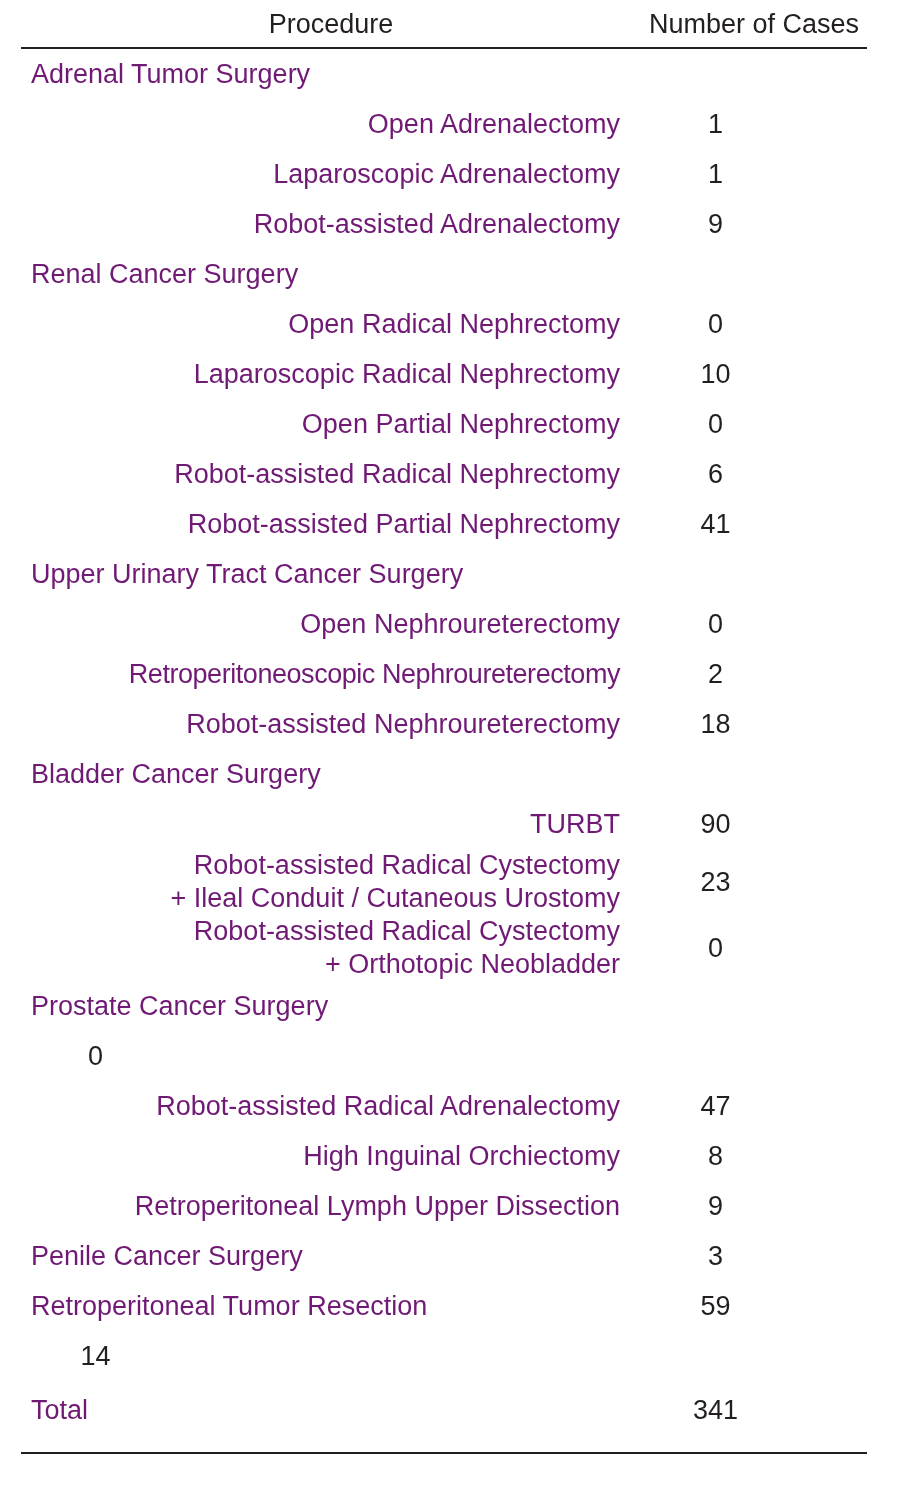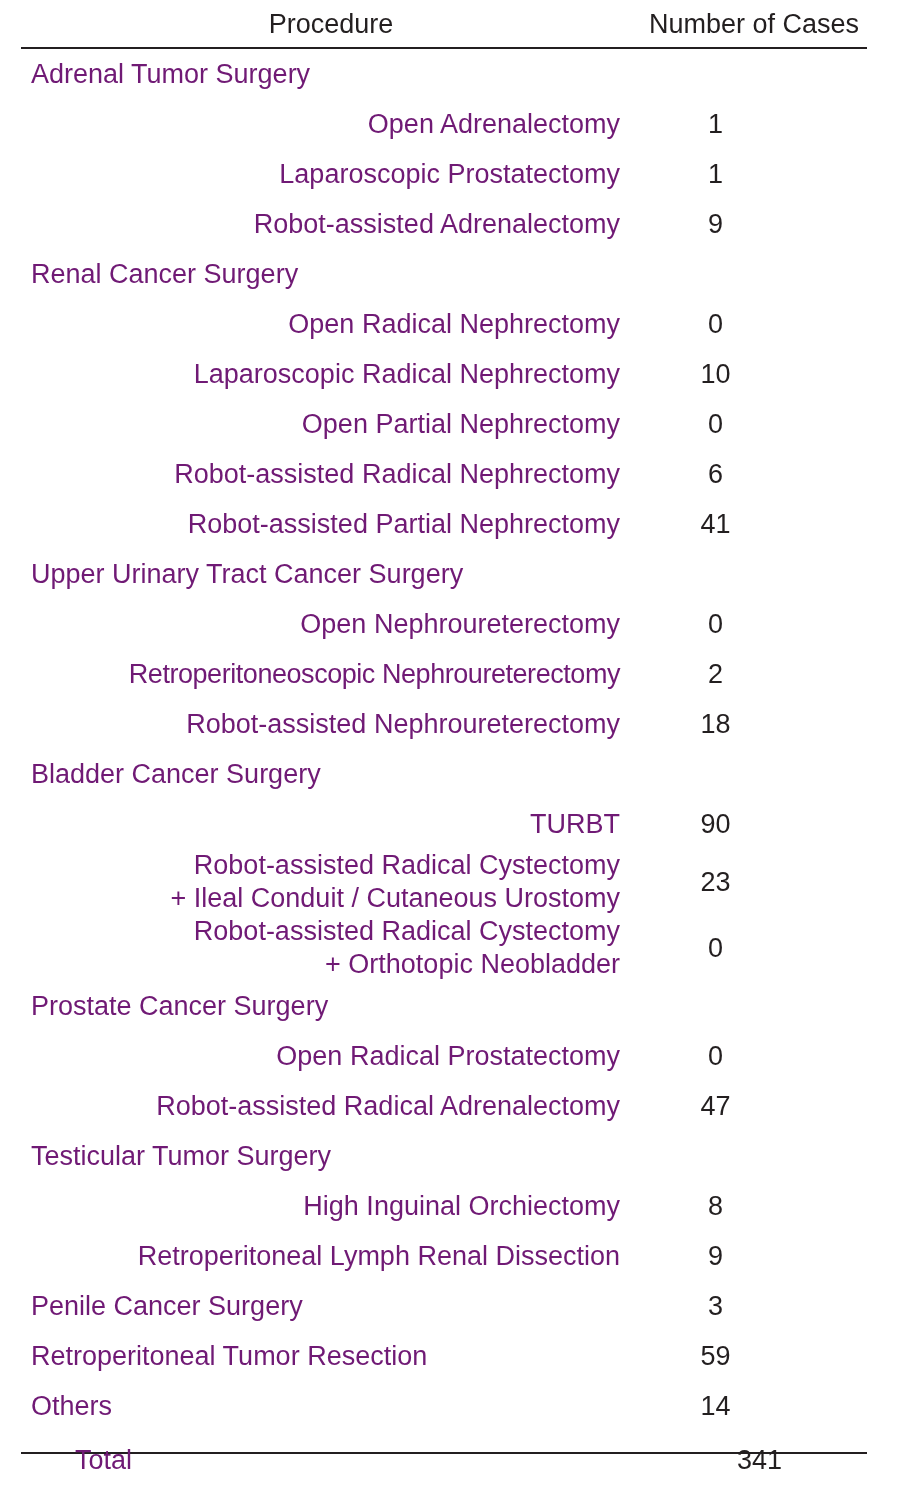"Laparoscopic Prostatectomy" div.cell-label { text: Prostatectomy -> Adrenalectomy }
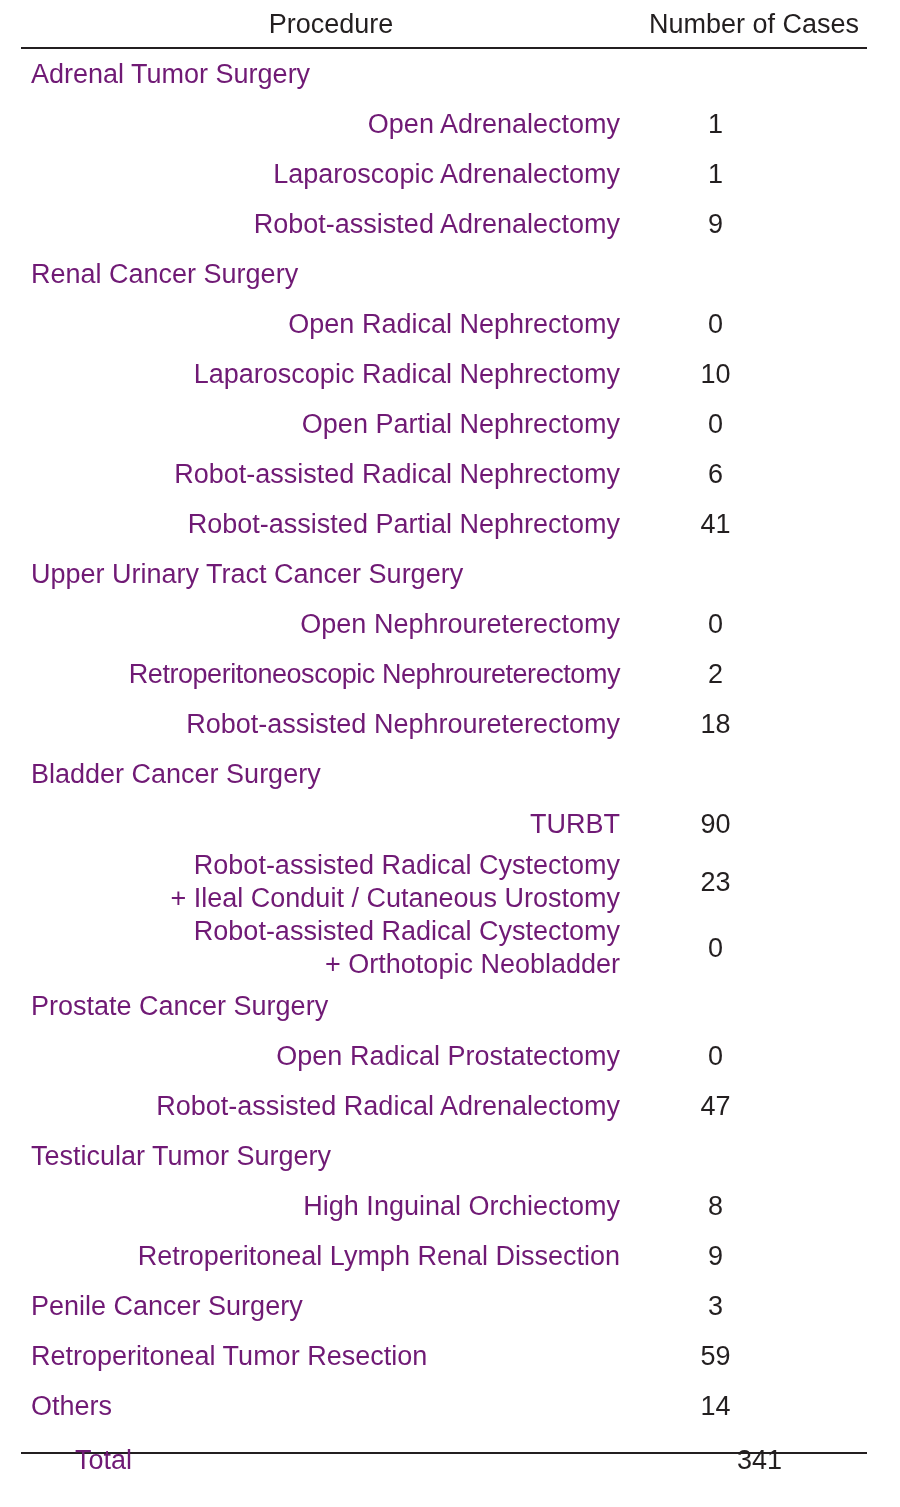"Open Radical Prostatectomy" div.cell-label { html: <div>Open Radical Prostatectomy</div> -> none }
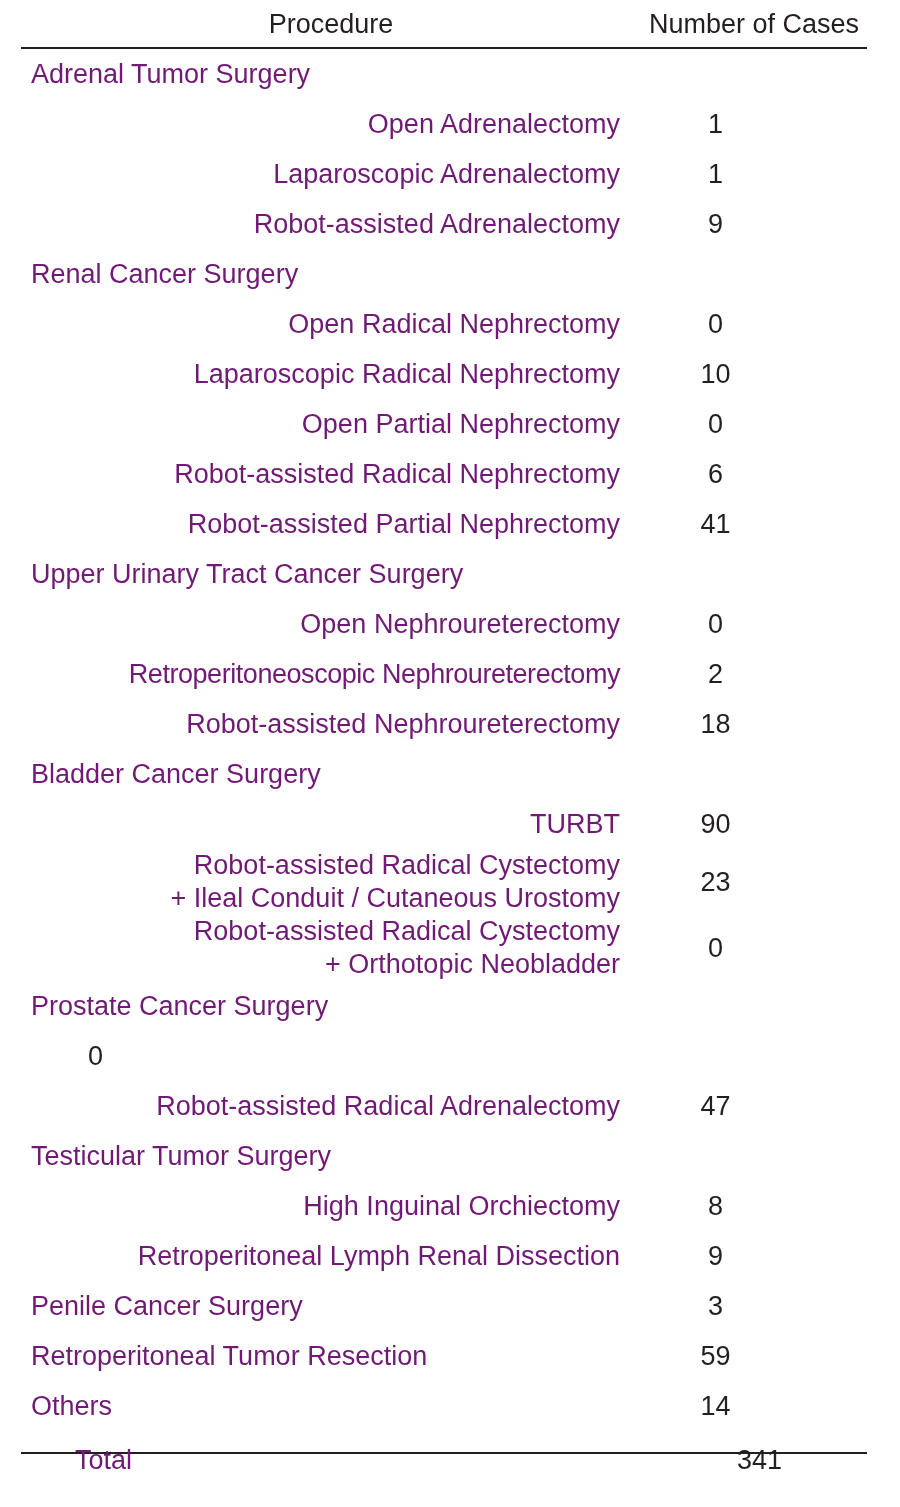"Testicular Tumor Surgery" div.row { html: <div> <div>Testicular Tumor Surgery</div> <div></div> </div> -> none }
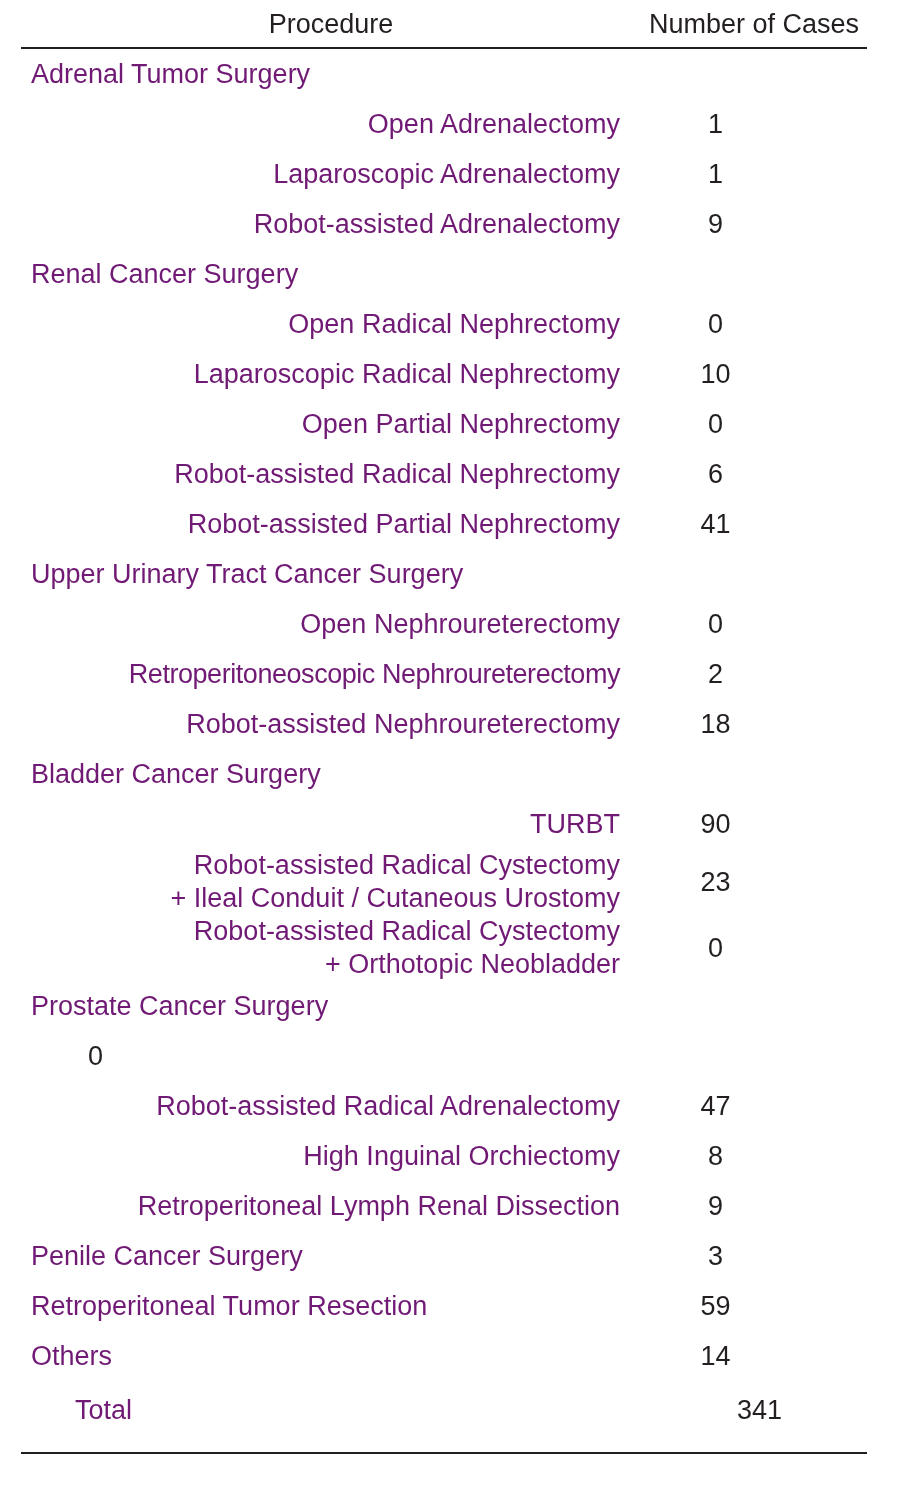"Retroperitoneal Lymph Renal Dissection" div.cell-label { text: Renal -> Upper }
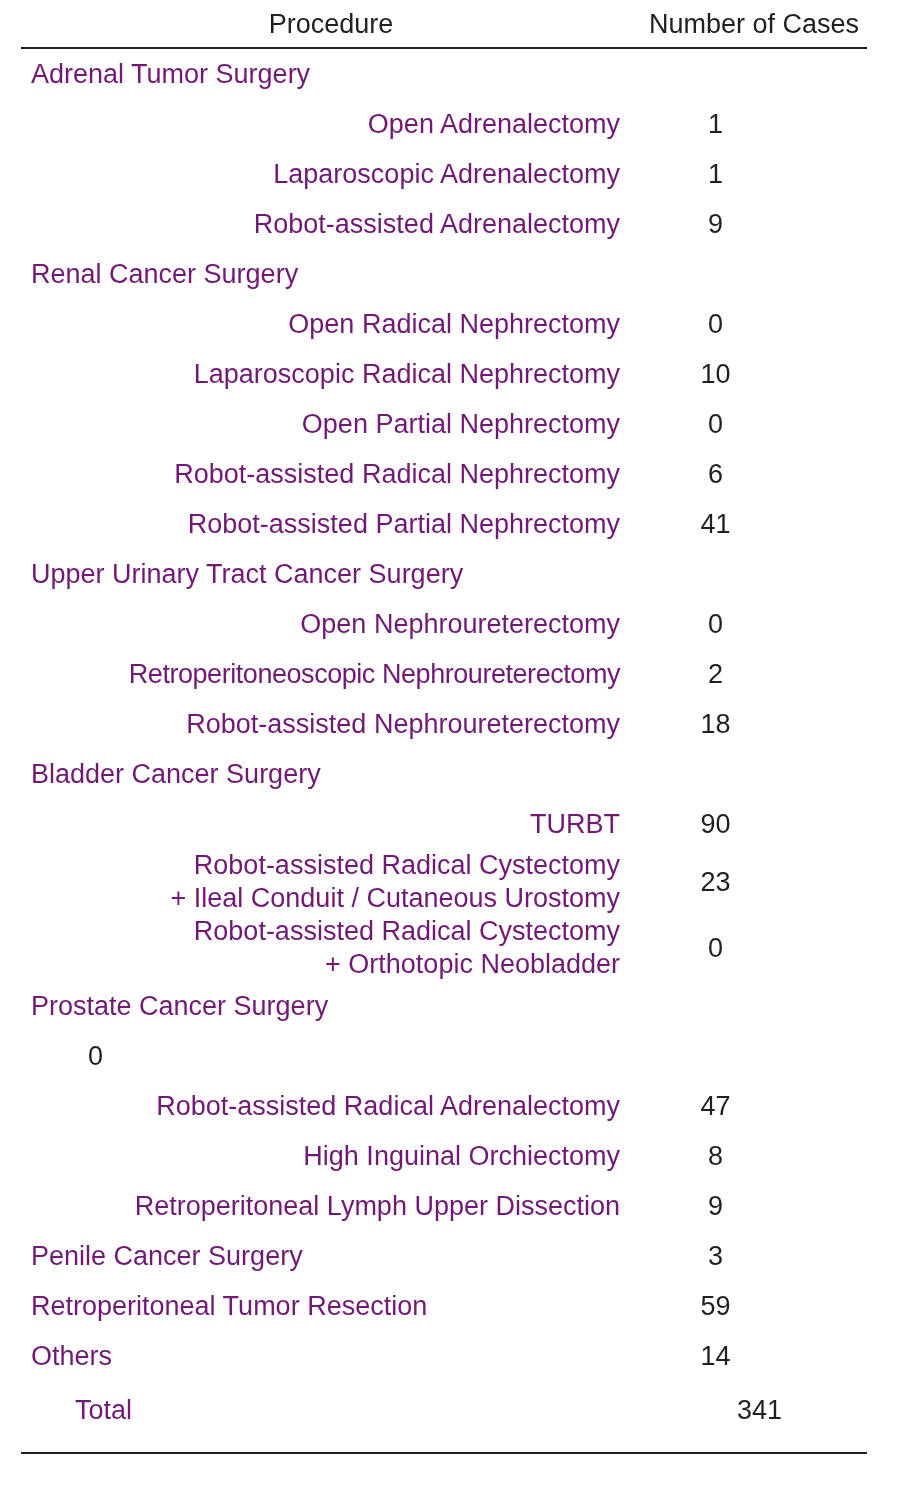"Others" div.cell-label { html: <div>Others</div> -> none }
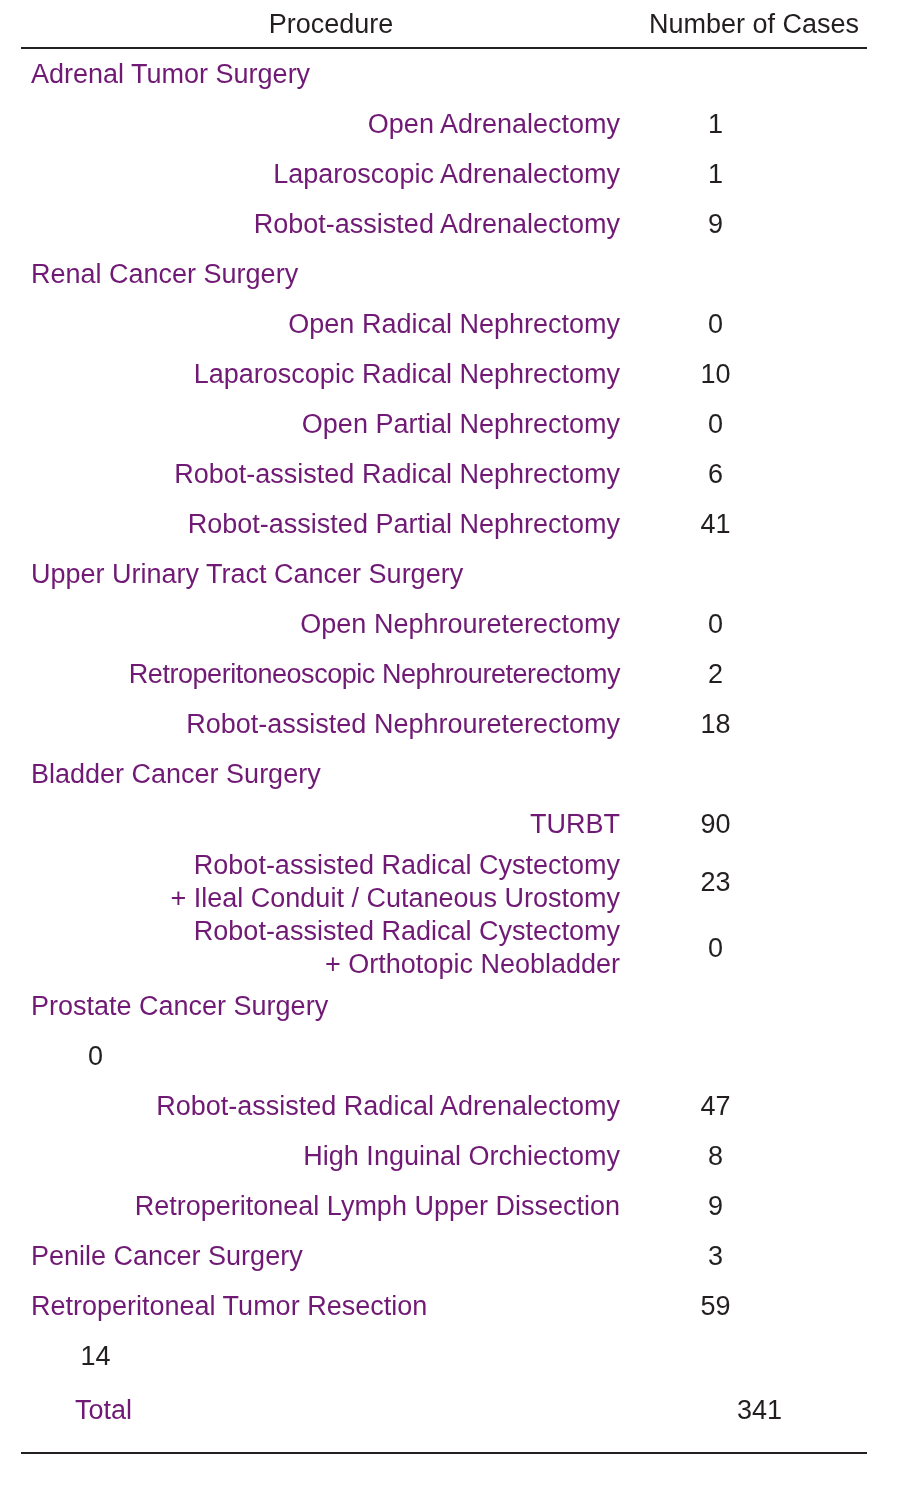"Total" .row.row-total { padding-left: 44px -> none }
